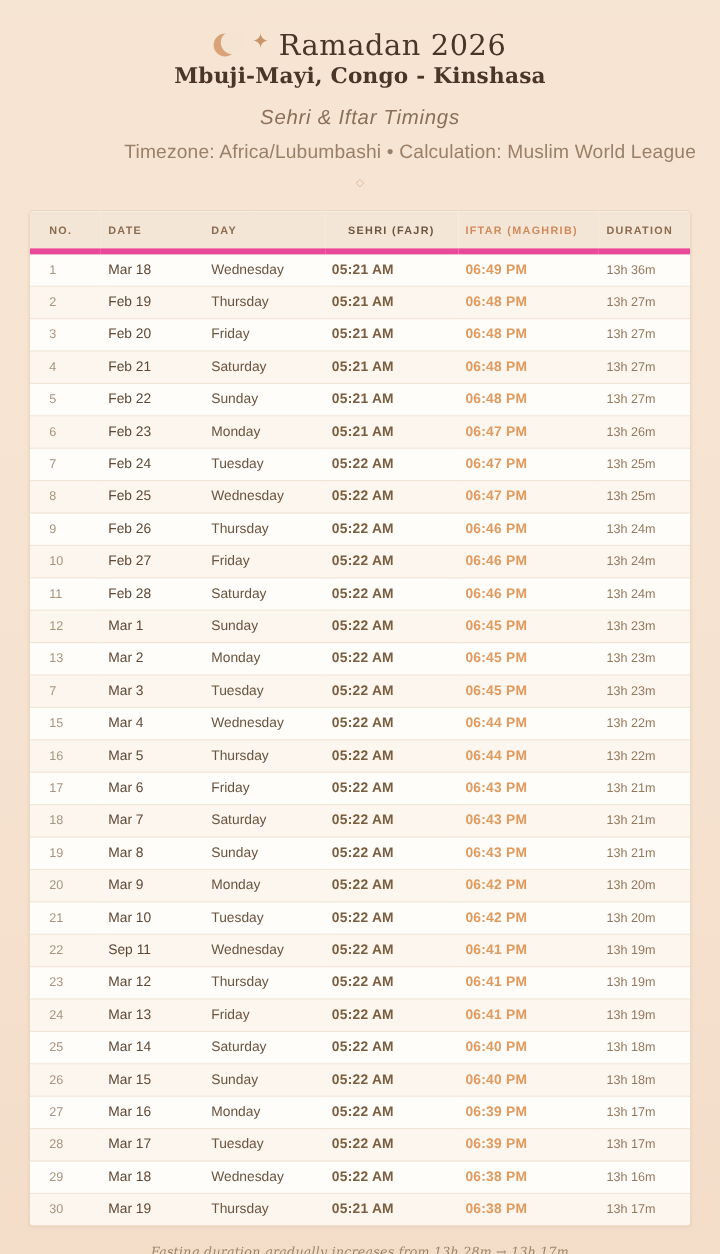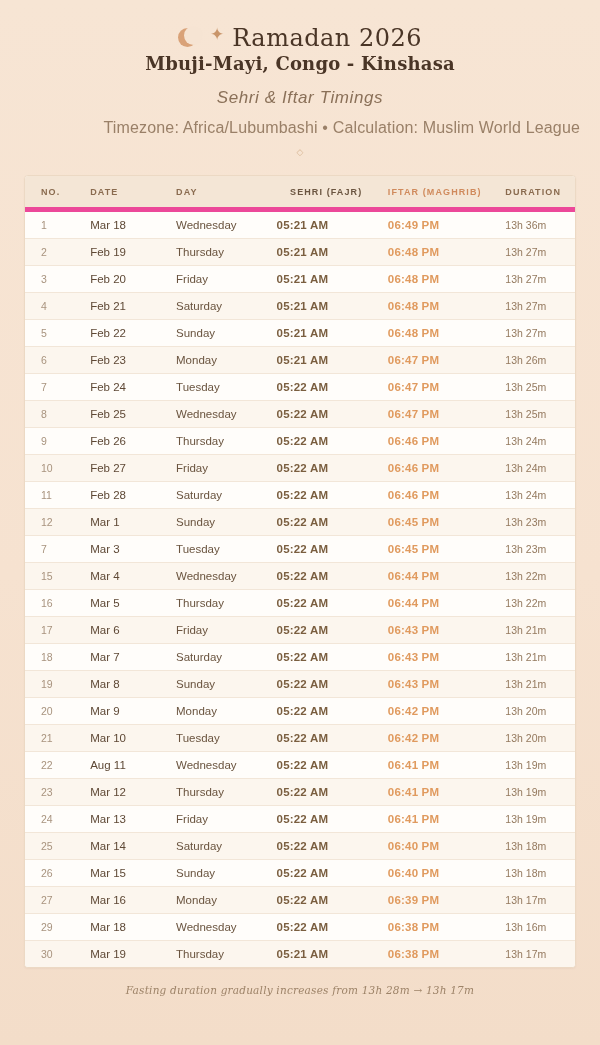"13" tr { html: none -> <tr> <td>13</td> <td>Mar 2</td> <td>Monday</td> <td>05:22 AM</td> <td>06:45 PM</td> <td>13h 23m</td> </tr> }
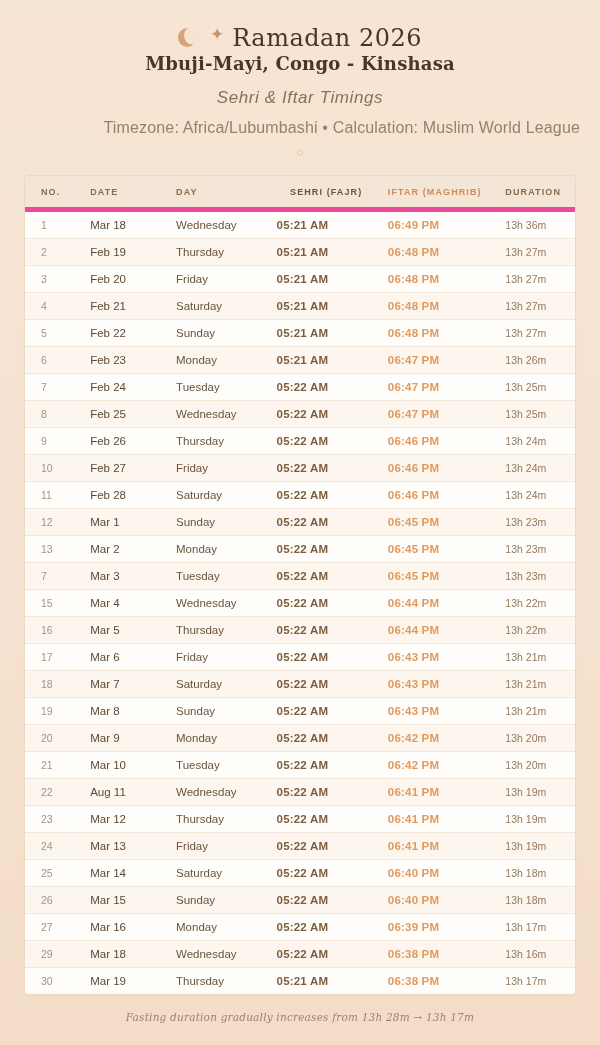"Aug 11" td.c-date { text: Aug -> Sep }
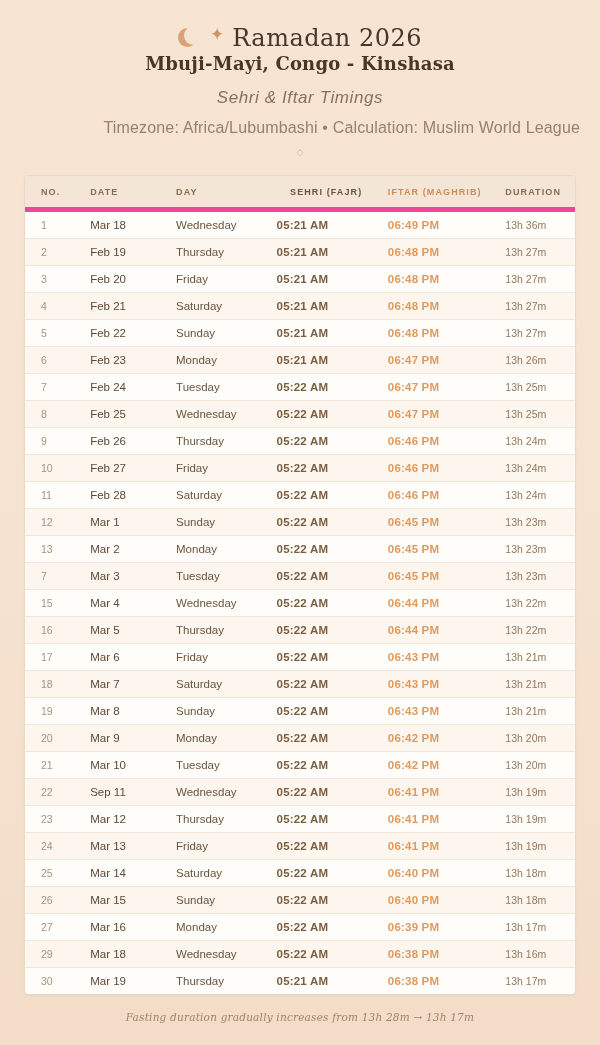"28" tr { html: none -> <tr> <td>28</td> <td>Mar 17</td> <td>Tuesday</td> <td>05:22 AM</td> <td>06:39 PM</td> <td>13h 17m</td> </tr> }
